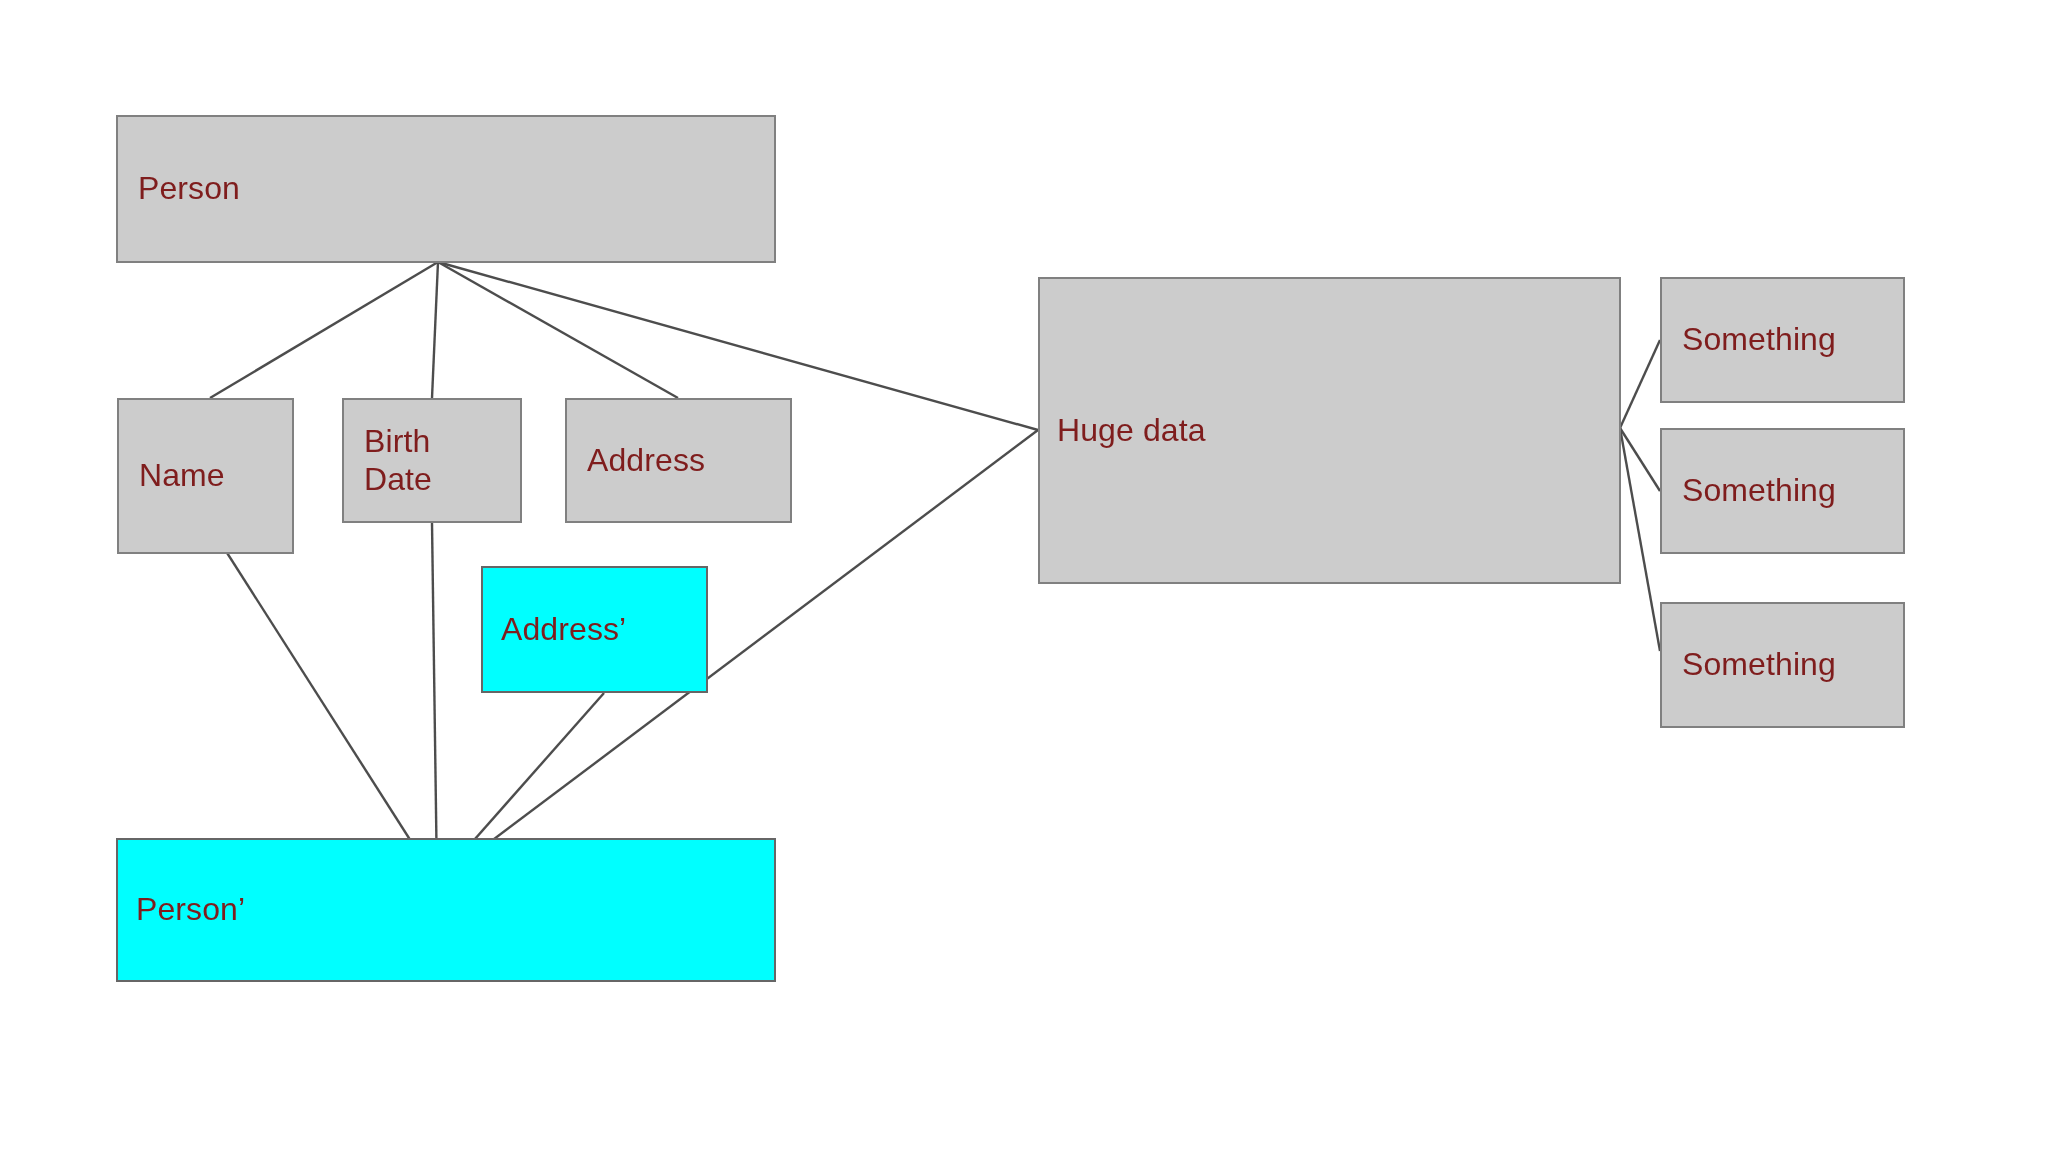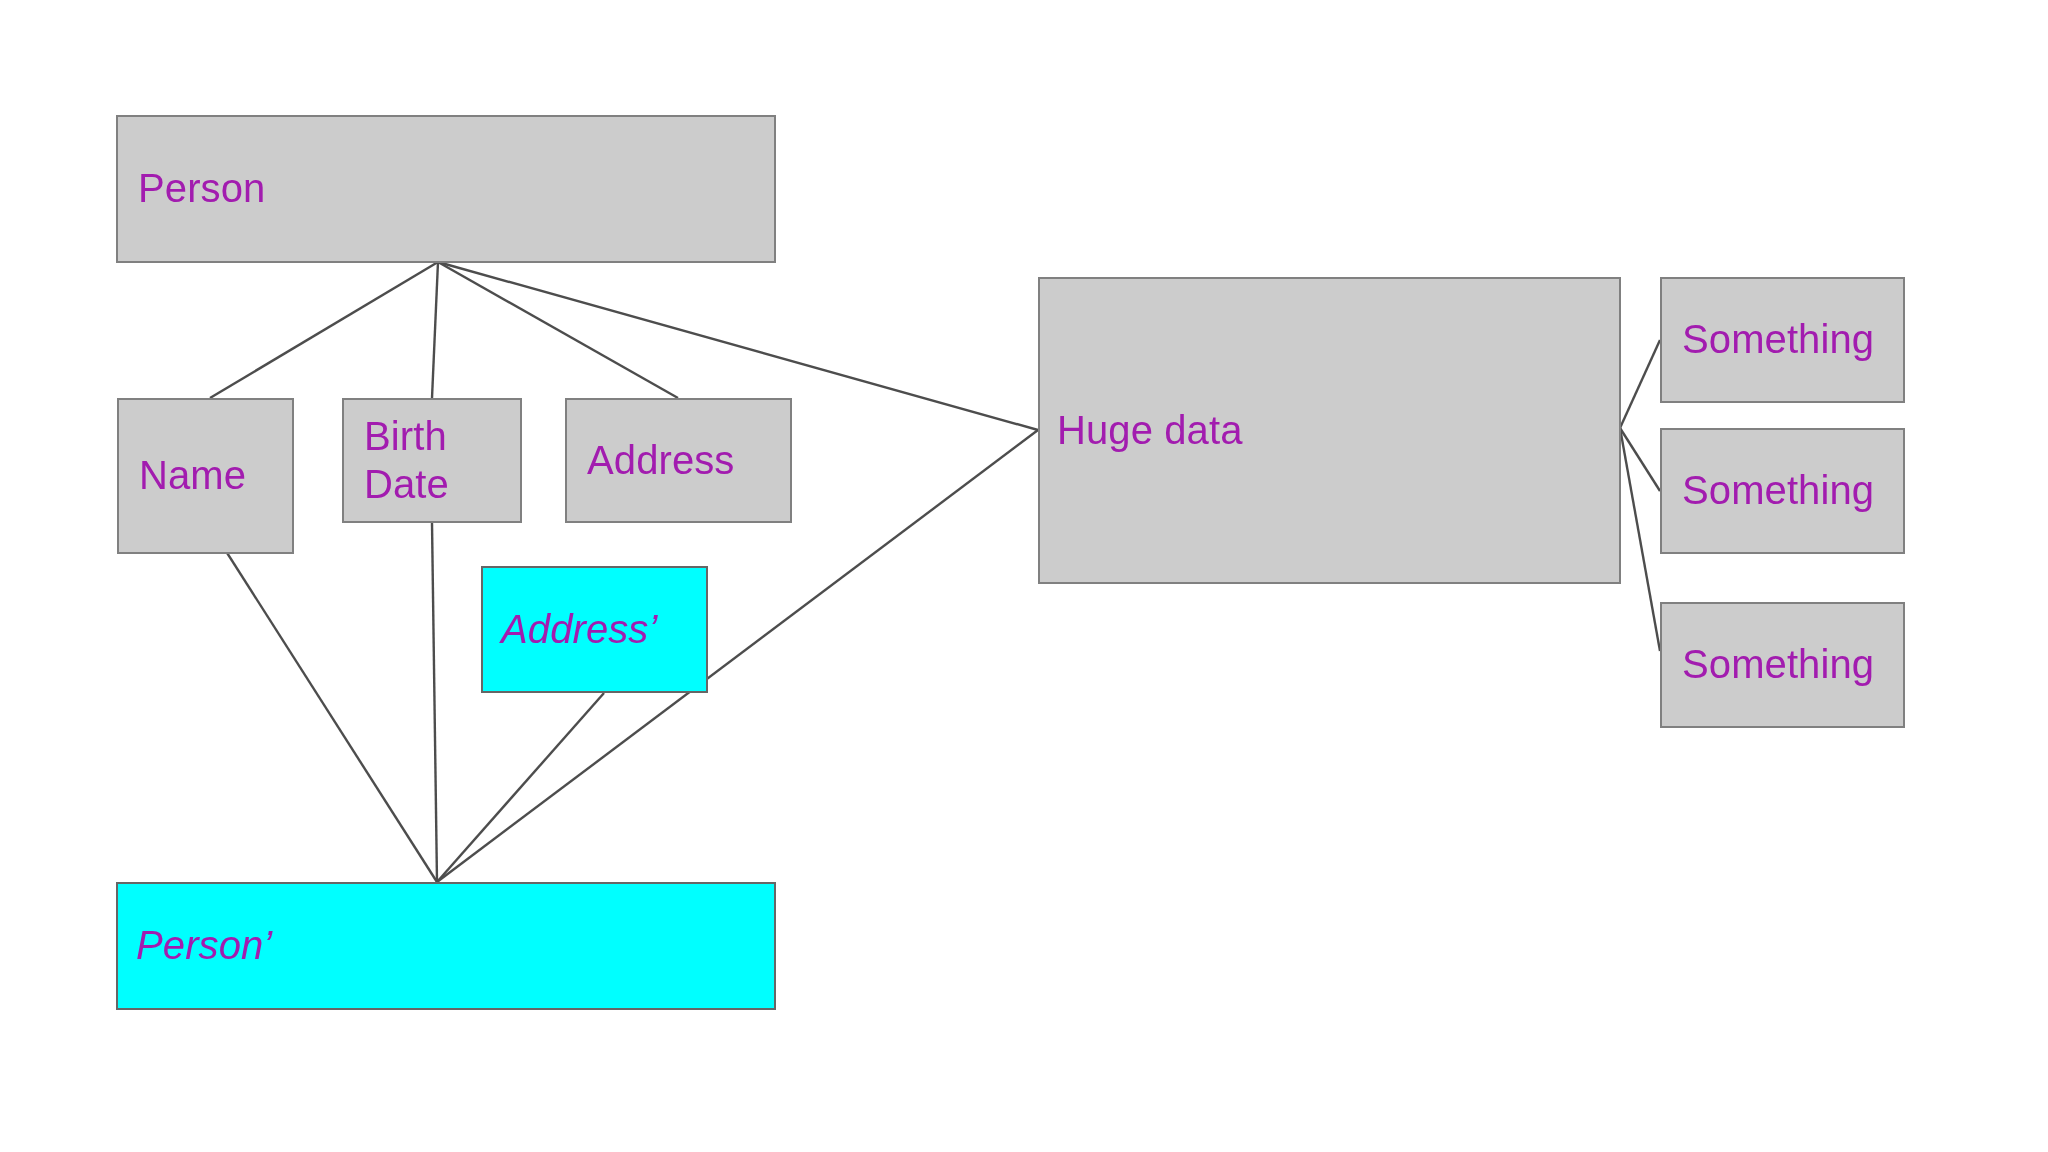"Person" .node { color: #a21caf -> #7f1d1d; font-size: 40px -> 32px }
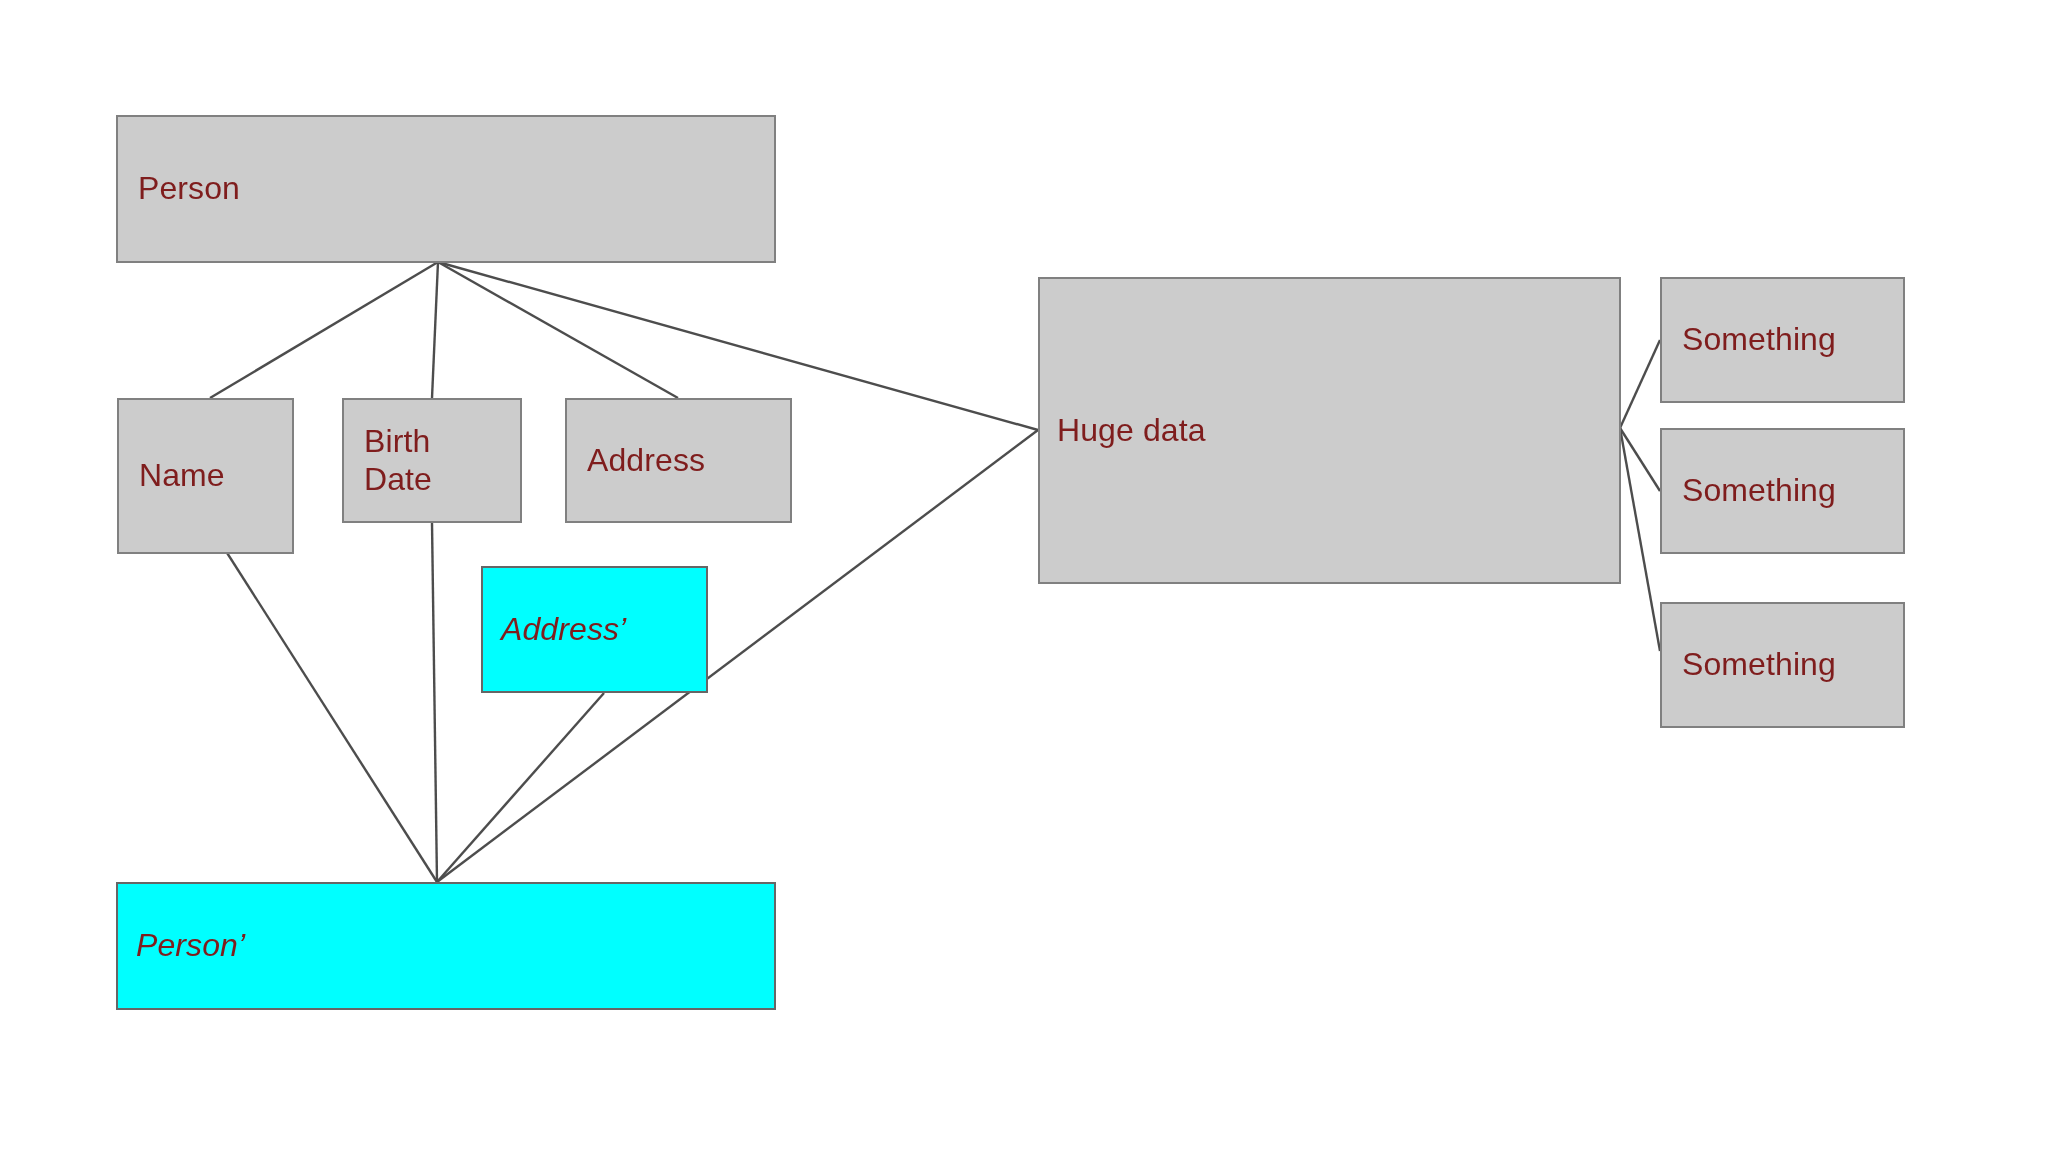"Address’" .pad-left-sm { font-style: italic -> none }
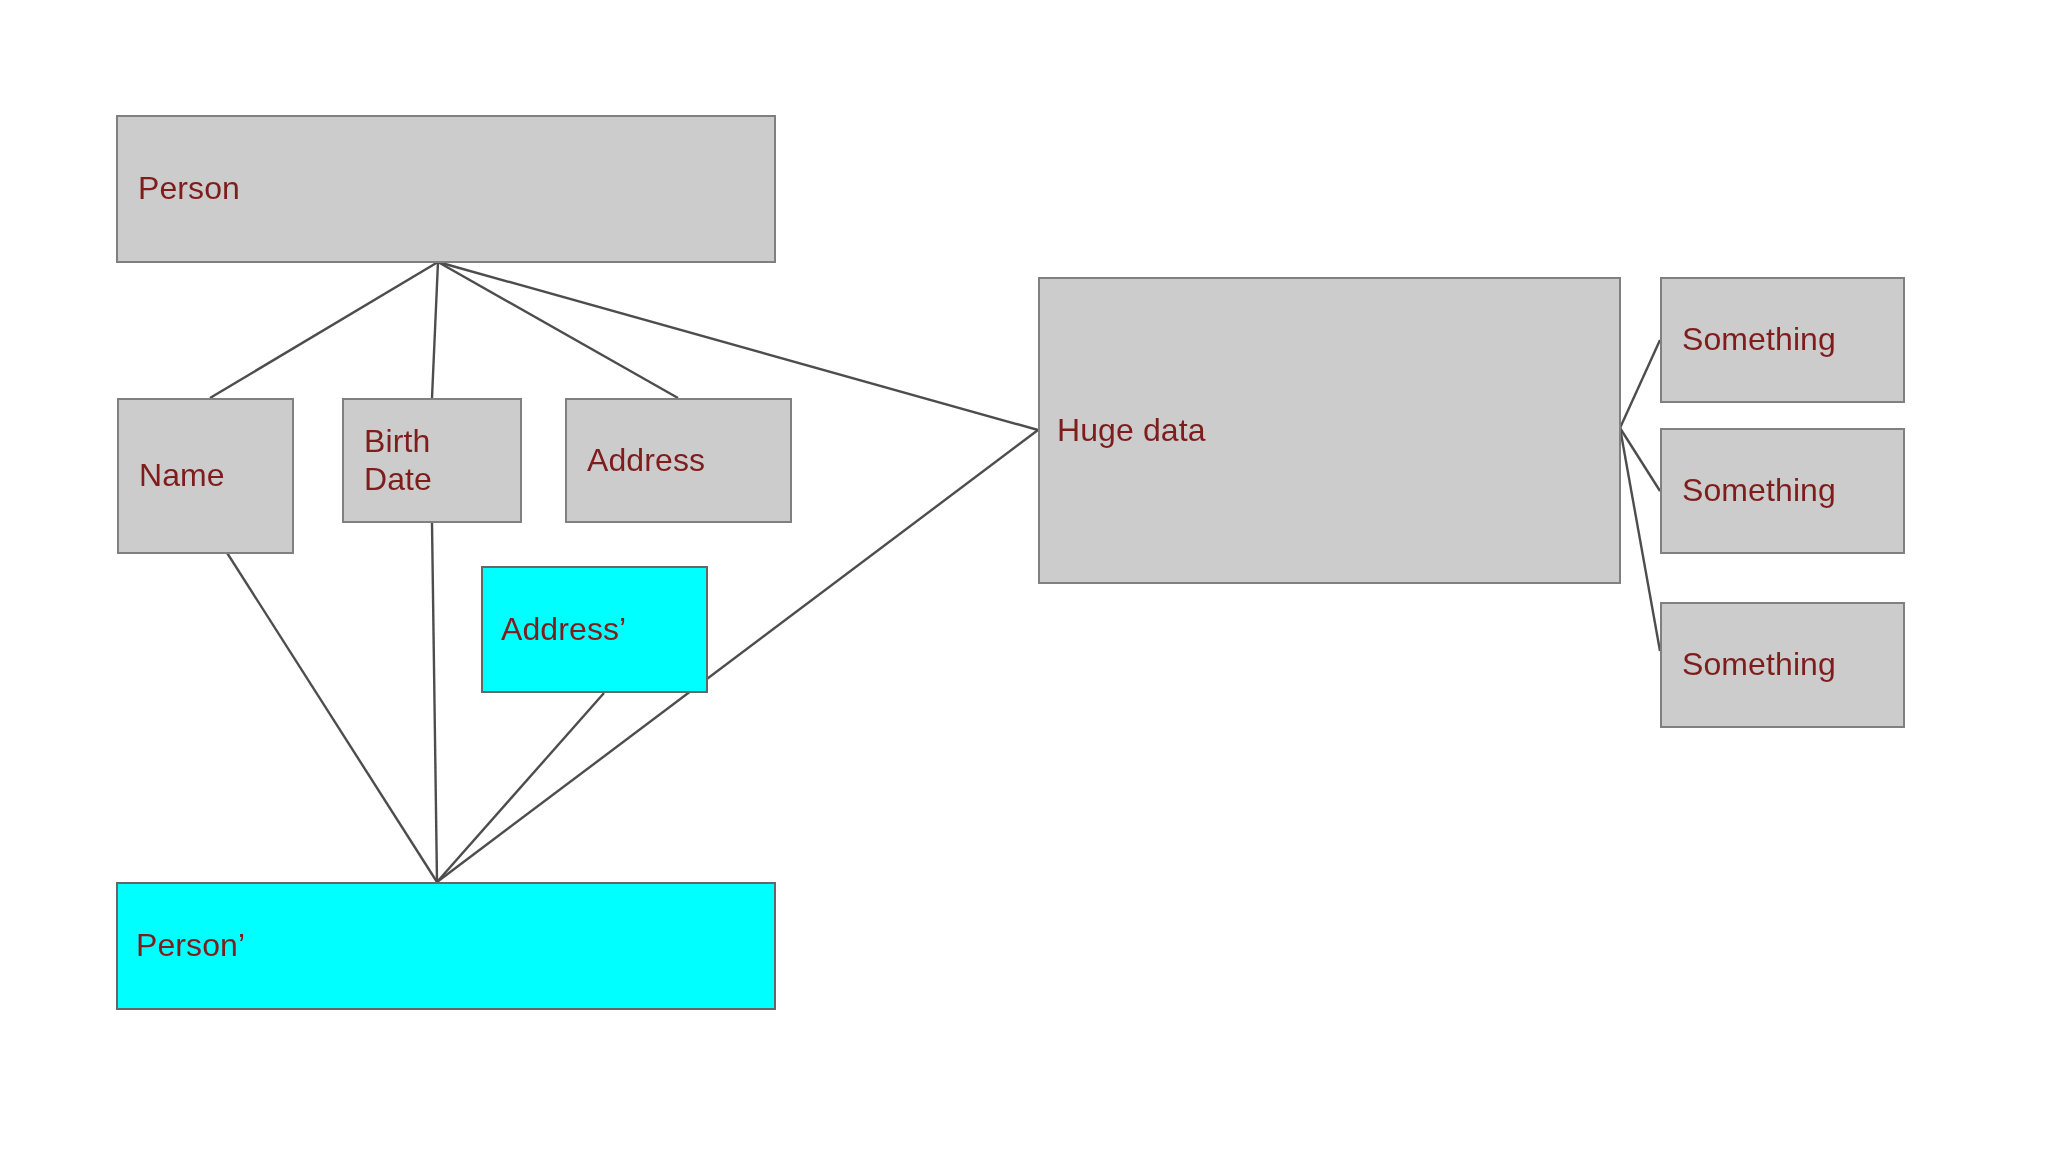"Person’" div.node { height: 128px -> 144px; top: 882px -> 838px }
